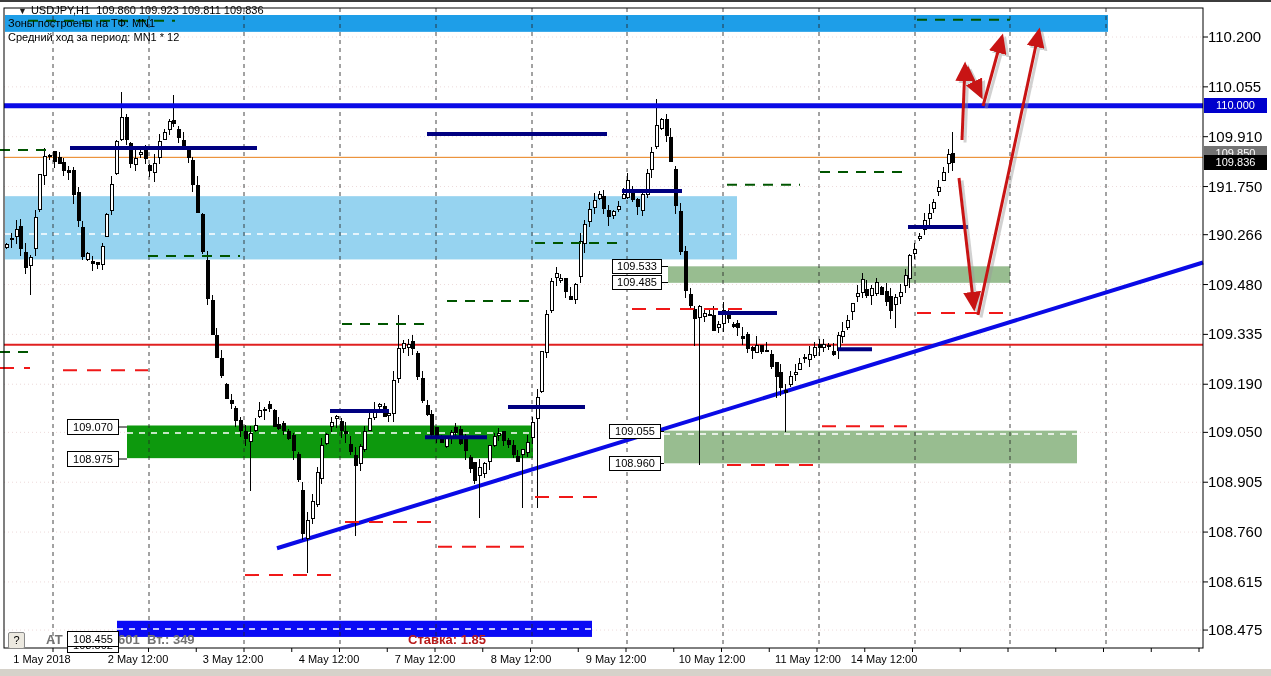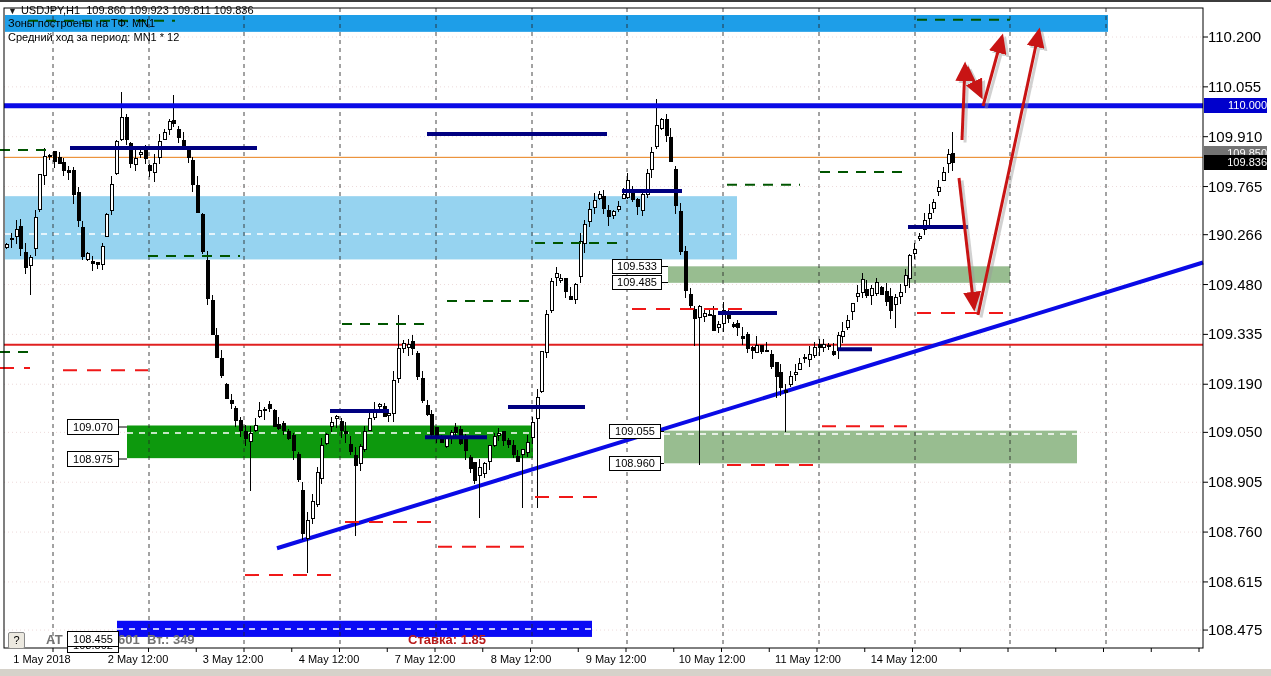"▼ USDJPY,H1 109.860 109.923 109.811" .titlerow { left: 8px -> 18px }
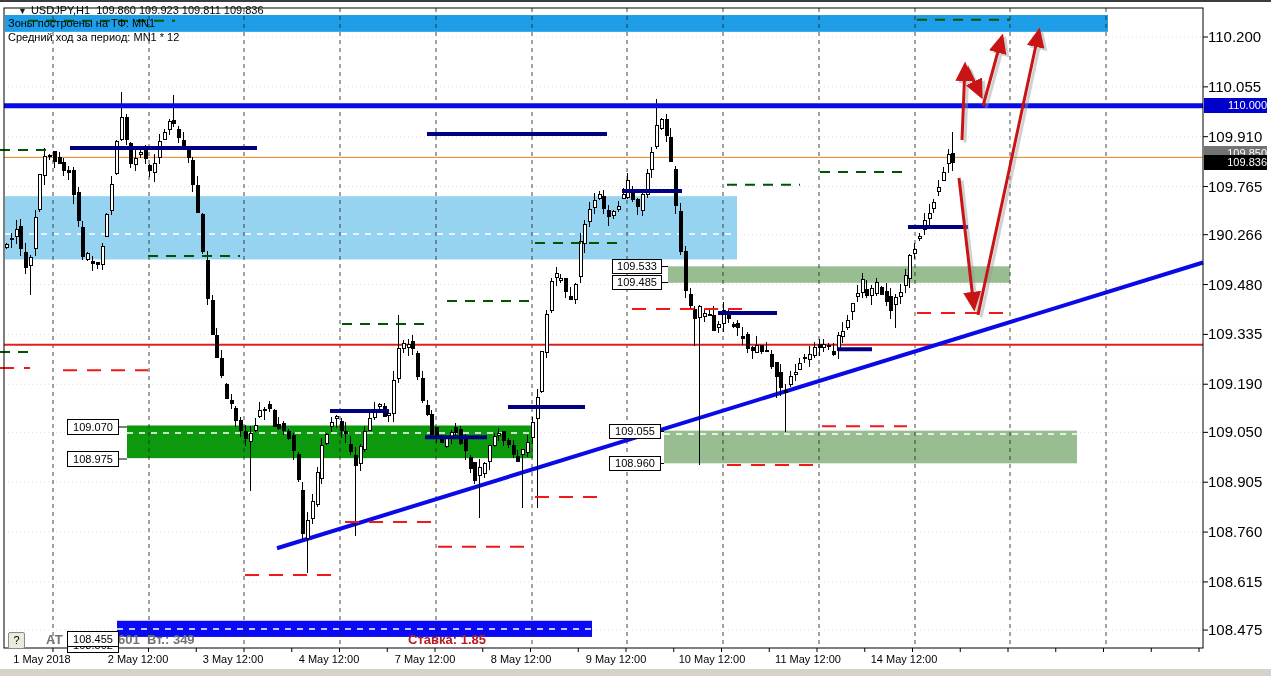"110.000" .ytag { text-align: right -> center }
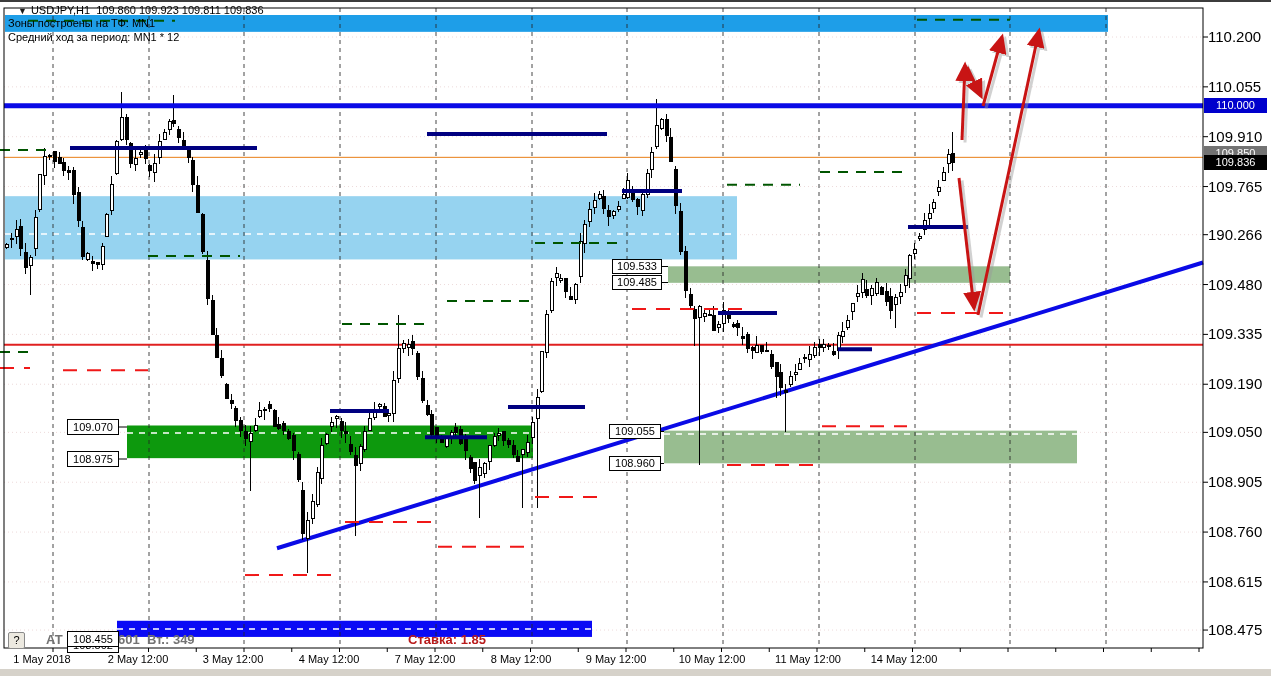"109.765" div.ylabel { text: 109.765 -> 191.750 }
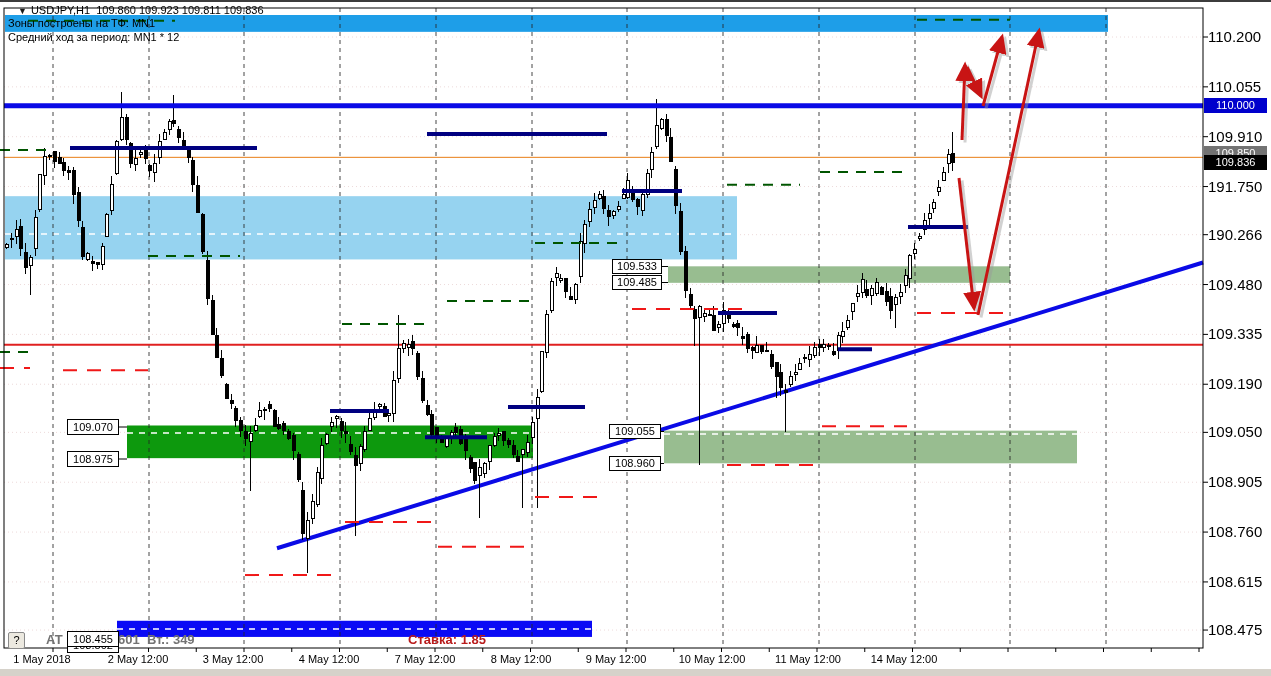"14 May 12:00" div.xlabel { left: 864px -> 844px }
